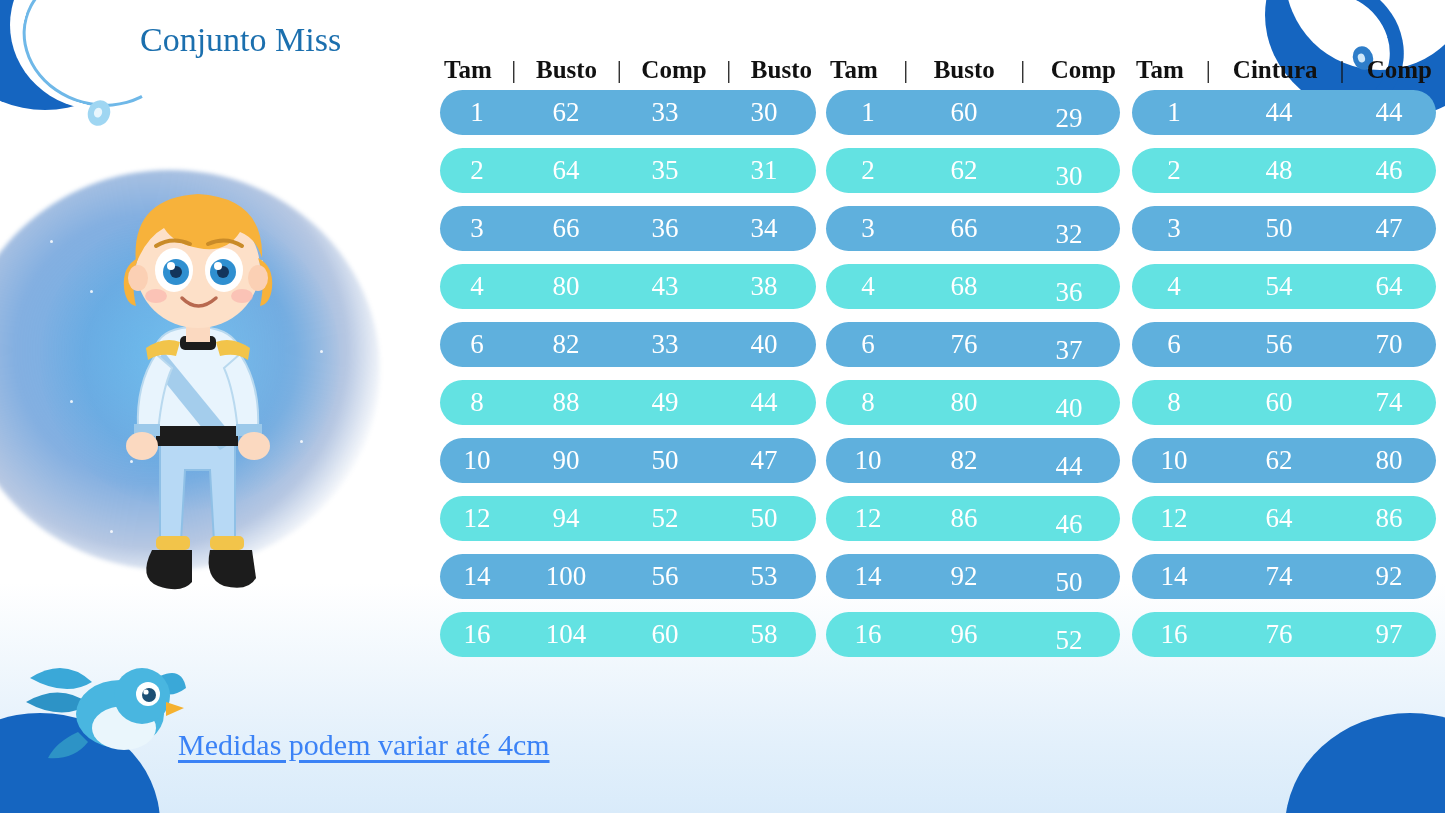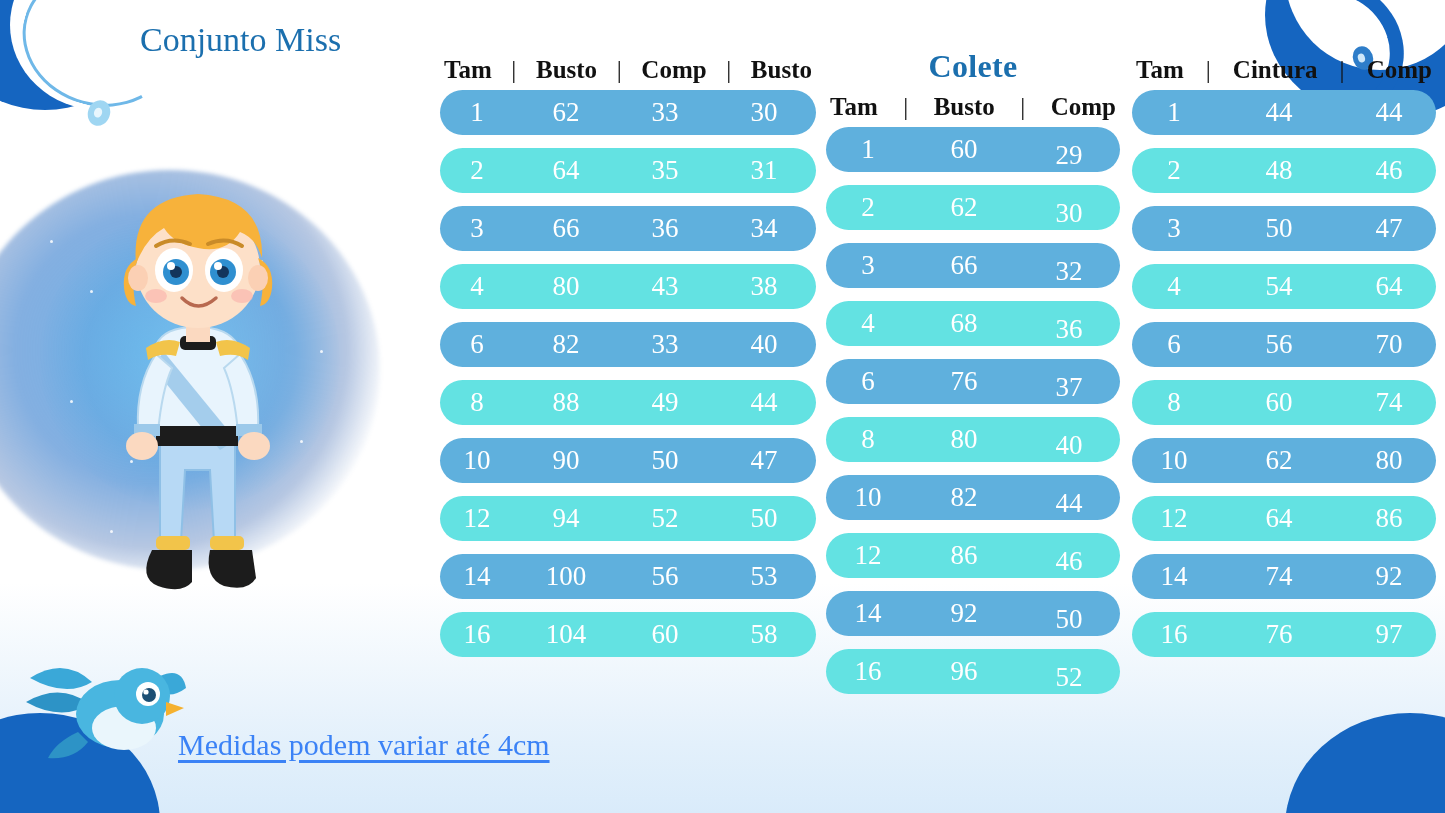"Colete" div.table-title { html: <div>Colete</div> -> none }
